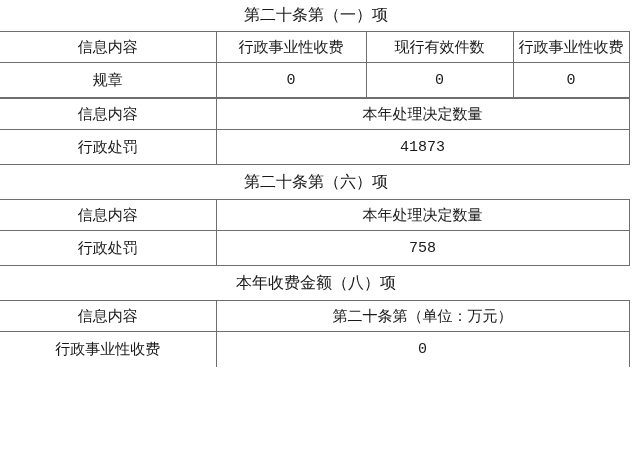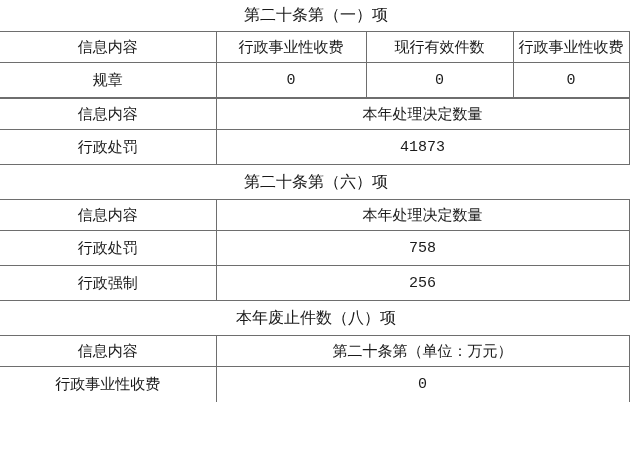"行政强制" tr { html: <tr> <td>行政强制</td> <td>256</td> </tr> -> none }
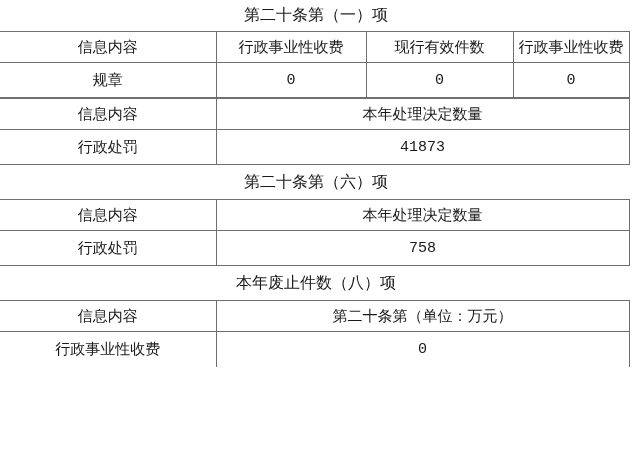"本年废止件数（八）项" div.section-title { text: 废止件数 -> 收费金额 }
